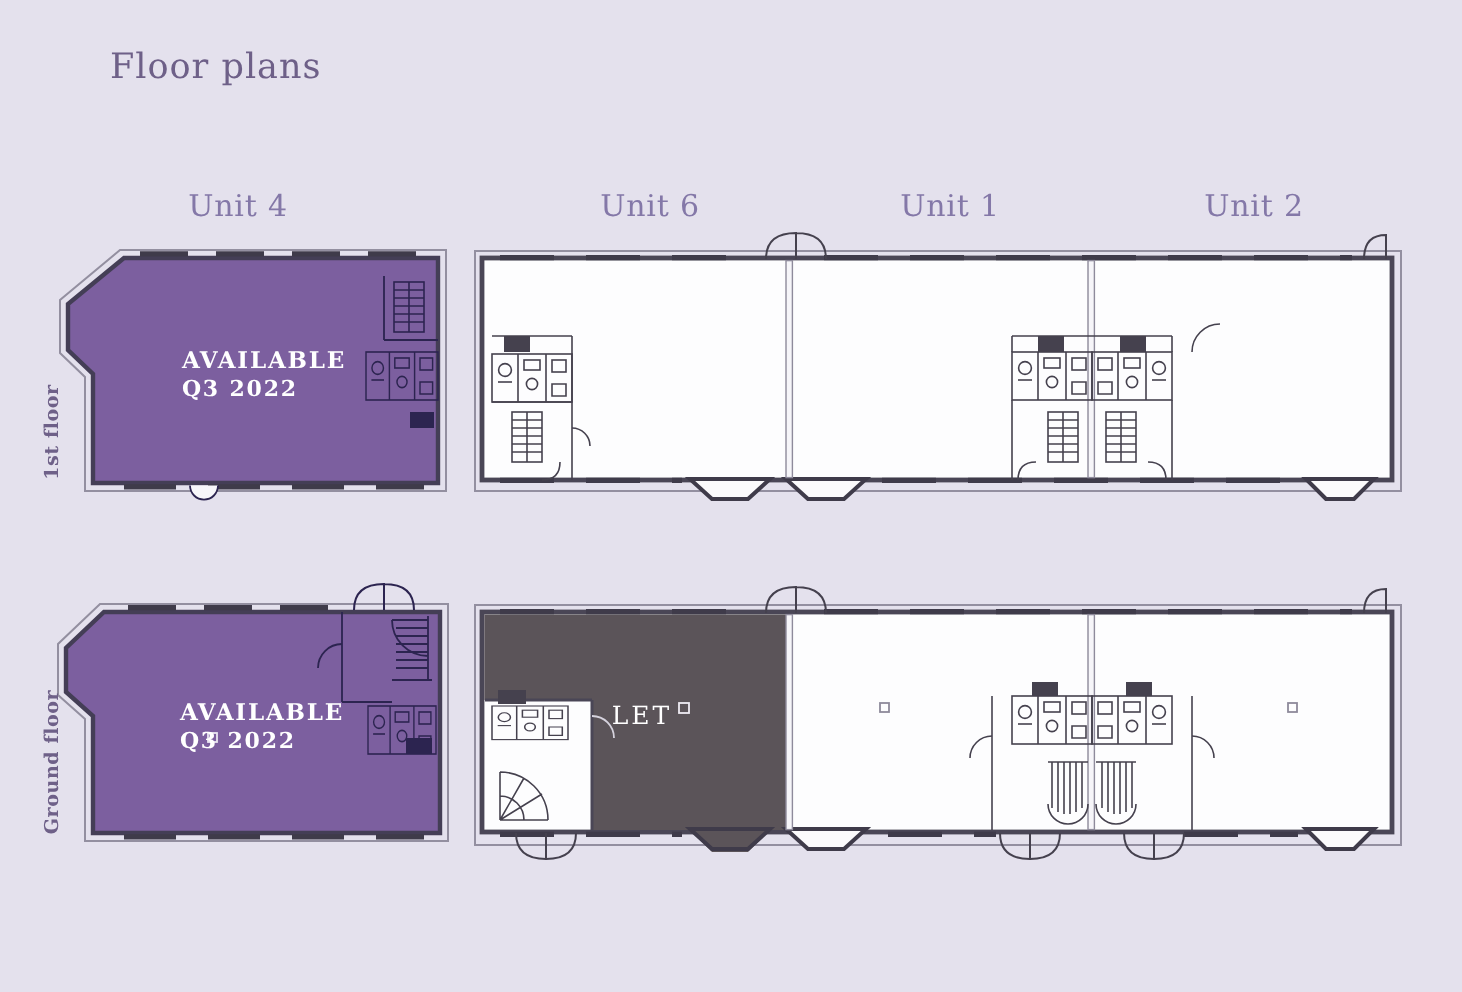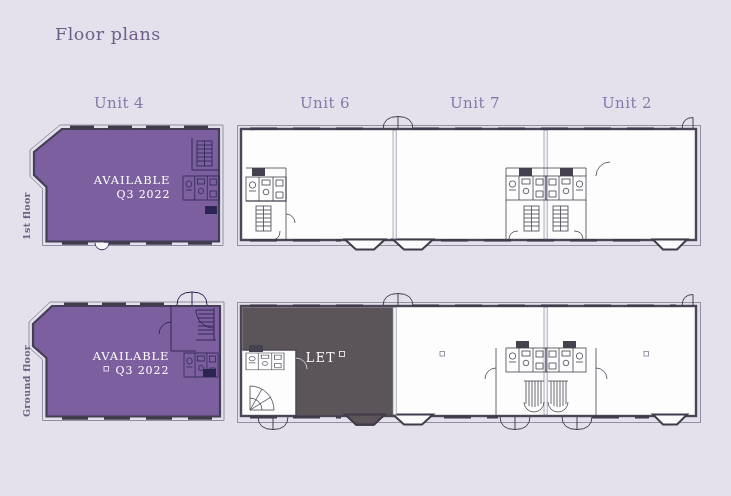"Unit 7" div.unit-label { text: 7 -> 1 }
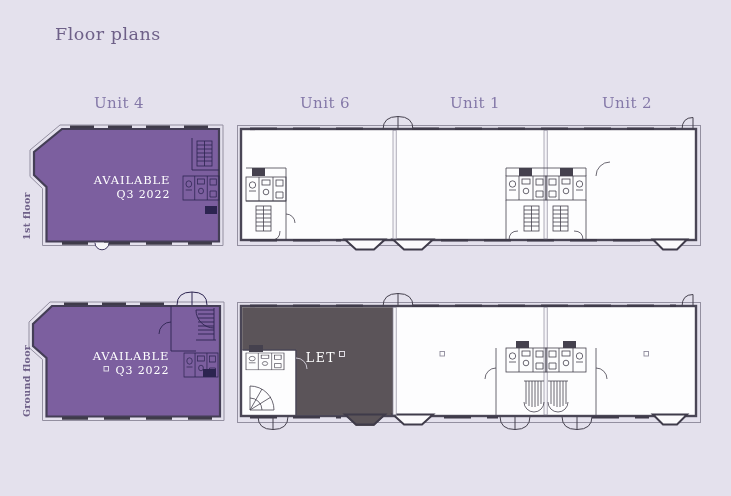"AVAILABLE" .status { font-weight: normal -> bold; text-align: right -> left }
